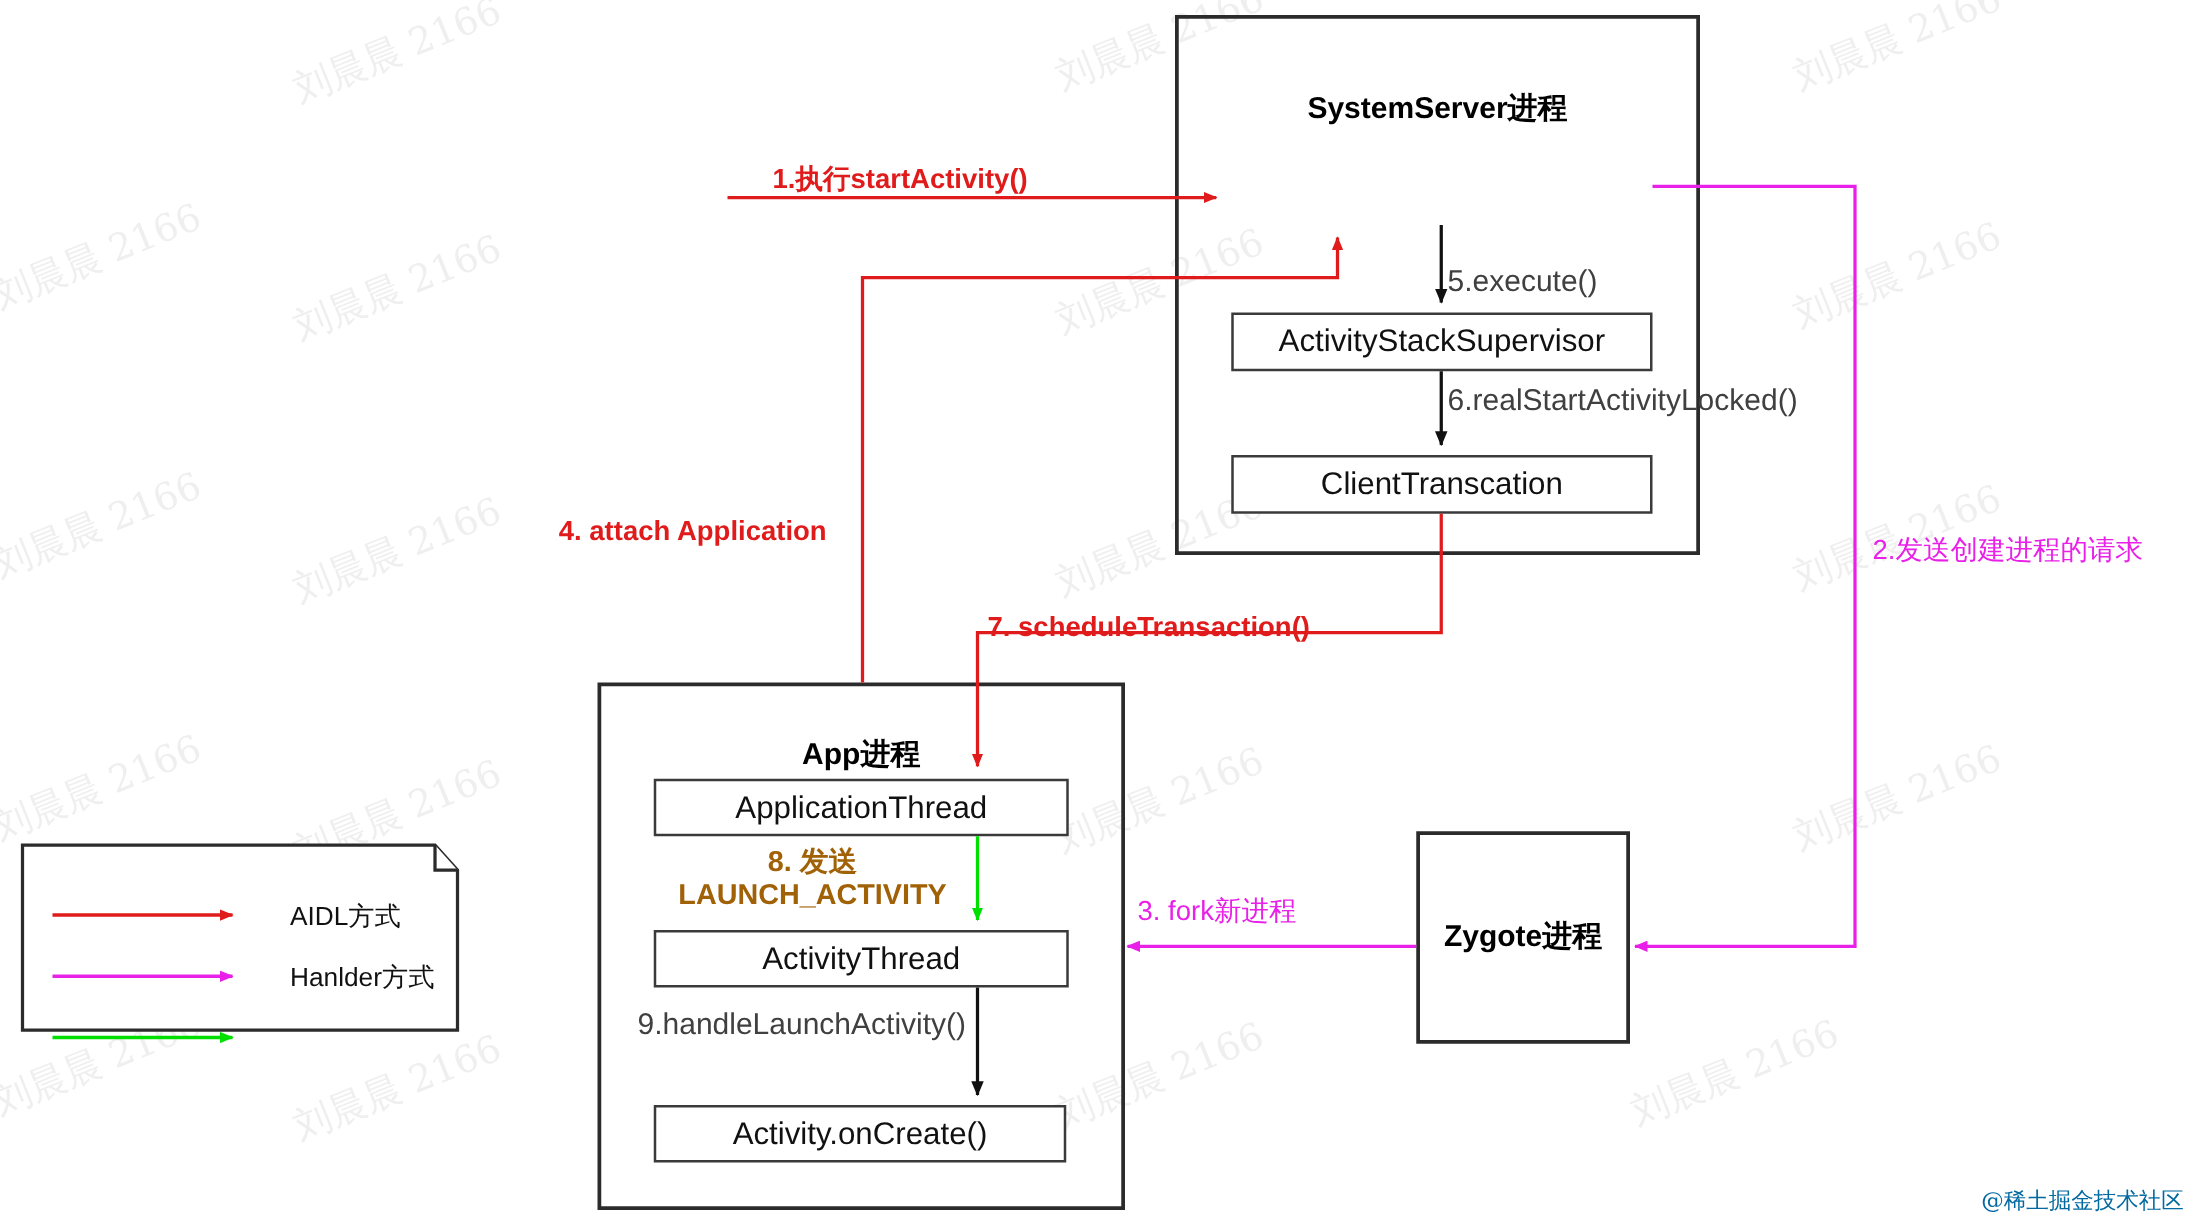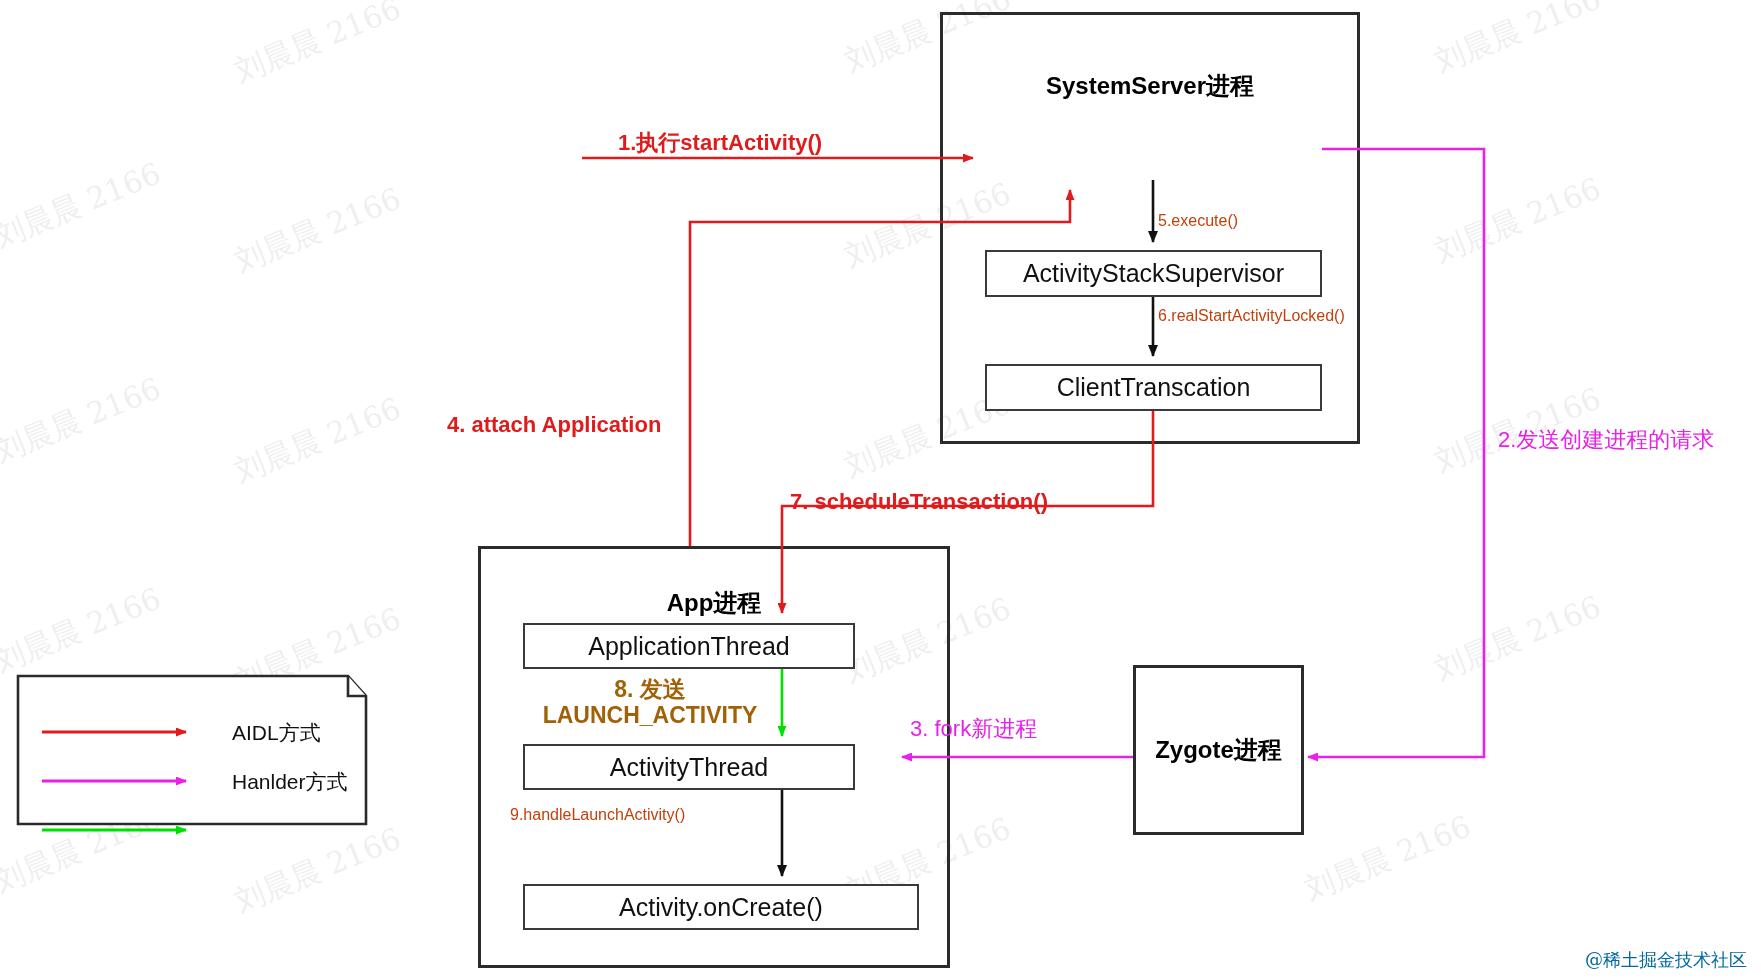"5.execute()" .lbl-black { color: #c2410c -> #404040; font-size: 16px -> 24px }
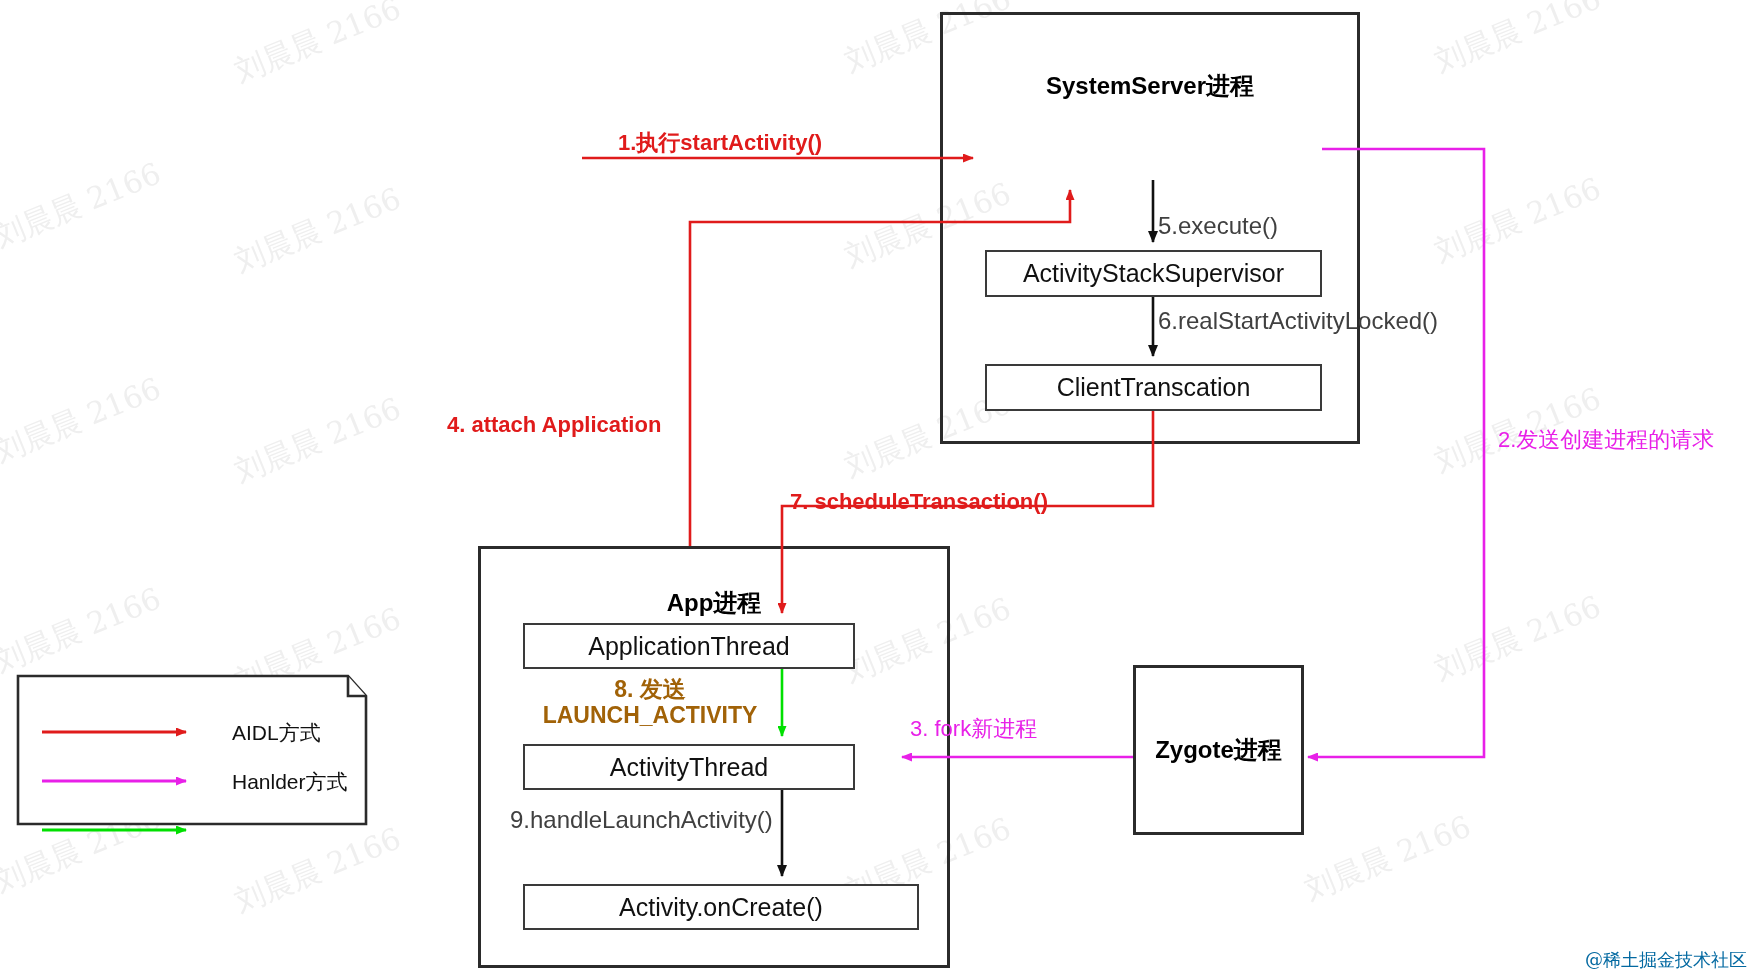"App进程" div.container-box { width: 472px -> 422px }
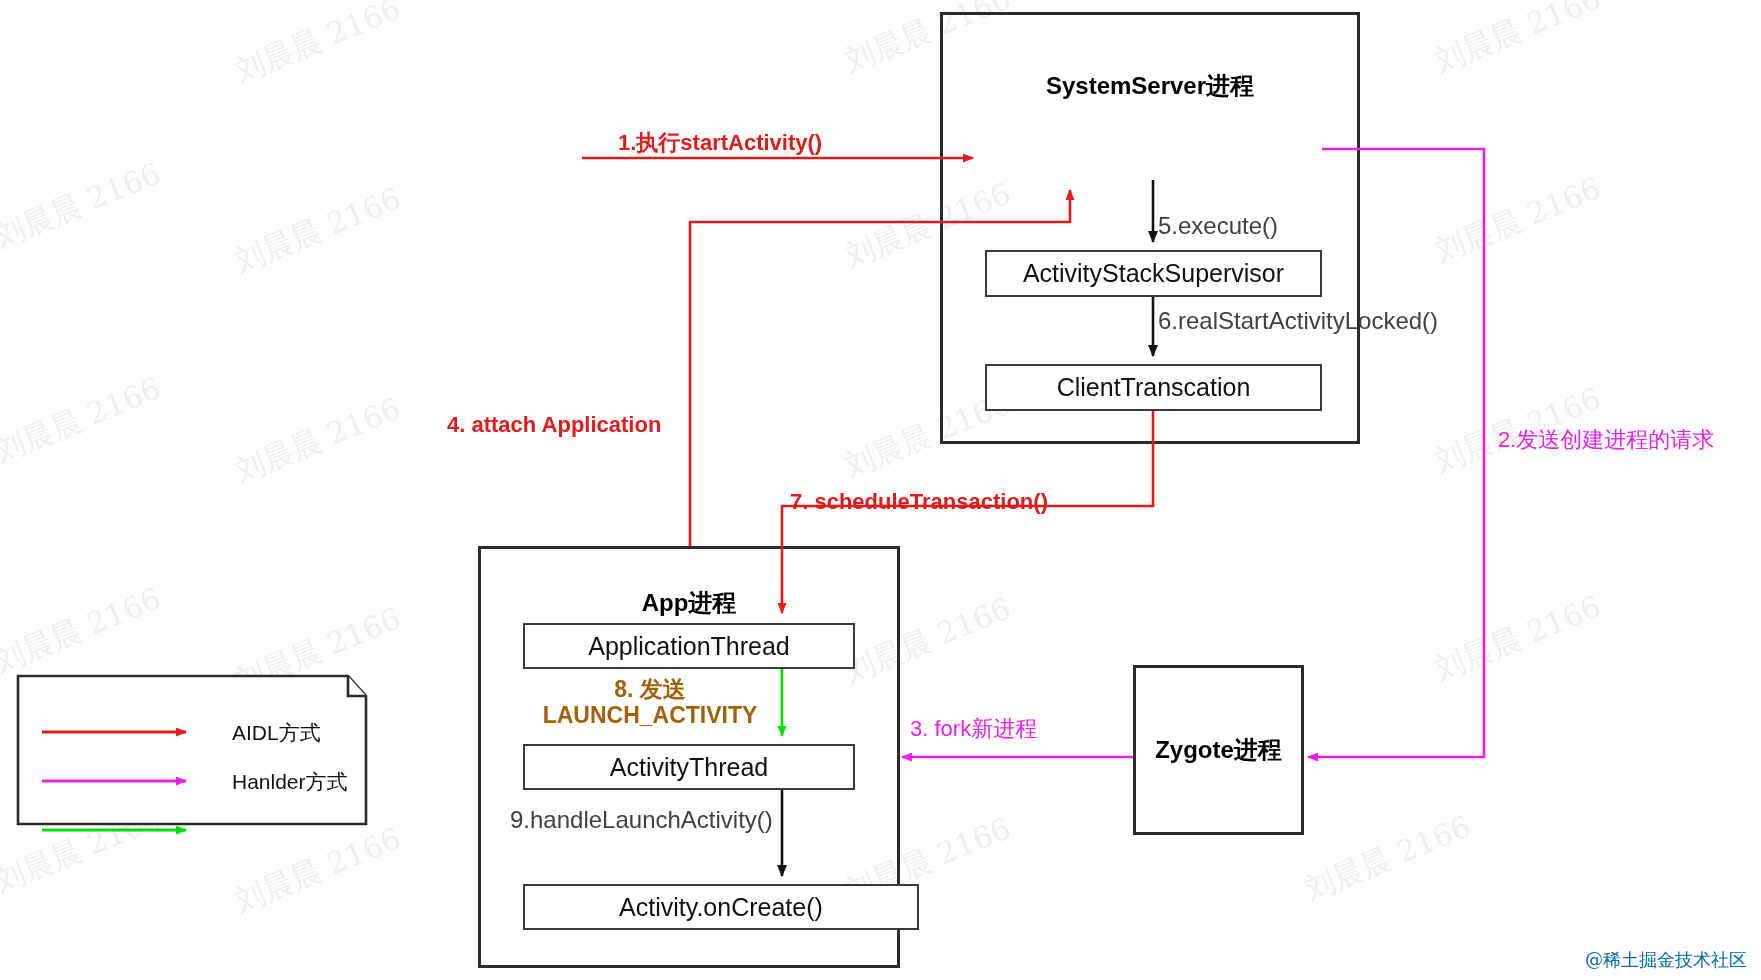"Activity.onCreate()" div.node-box { width: 396px -> 330px }
